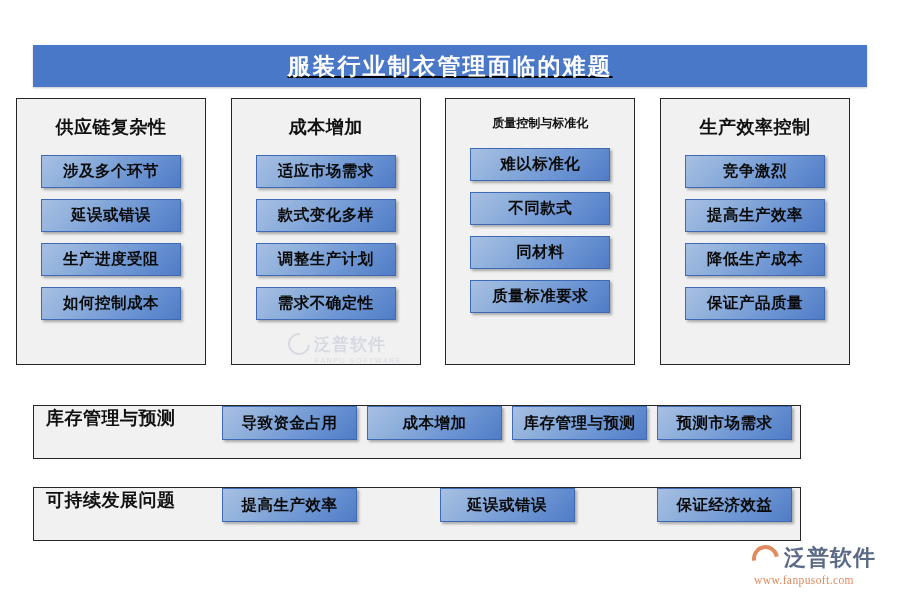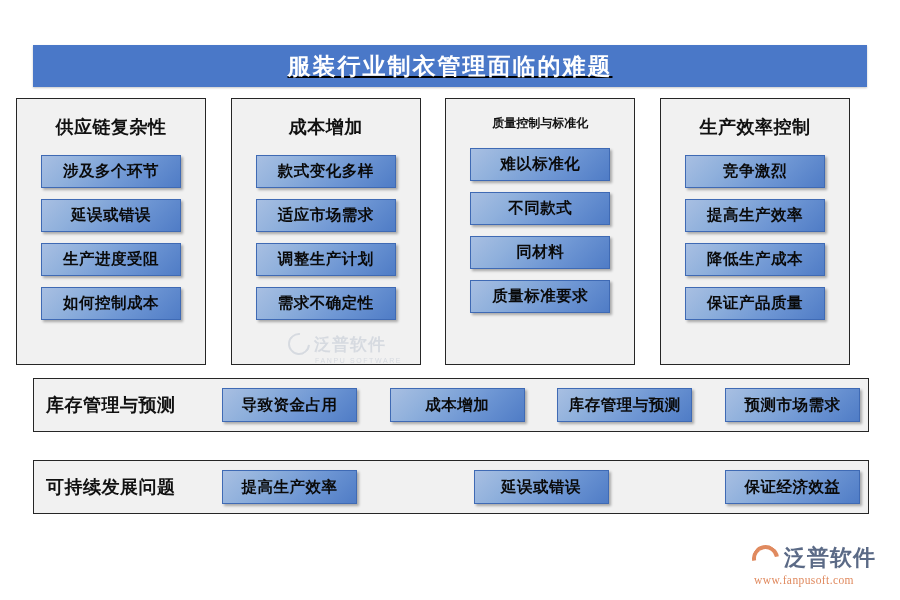"款式变化多样" div.btn { order: before "适应市场需求" -> after "适应市场需求" }
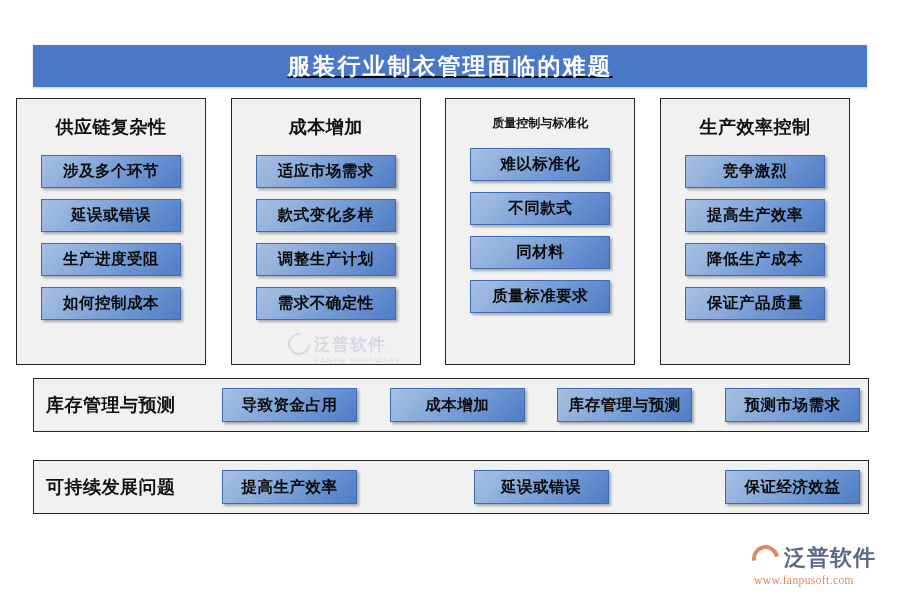"库存管理与预测" .wide-row { align-items: center -> none; margin-top: none -> 27px; width: 836px -> 768px }
